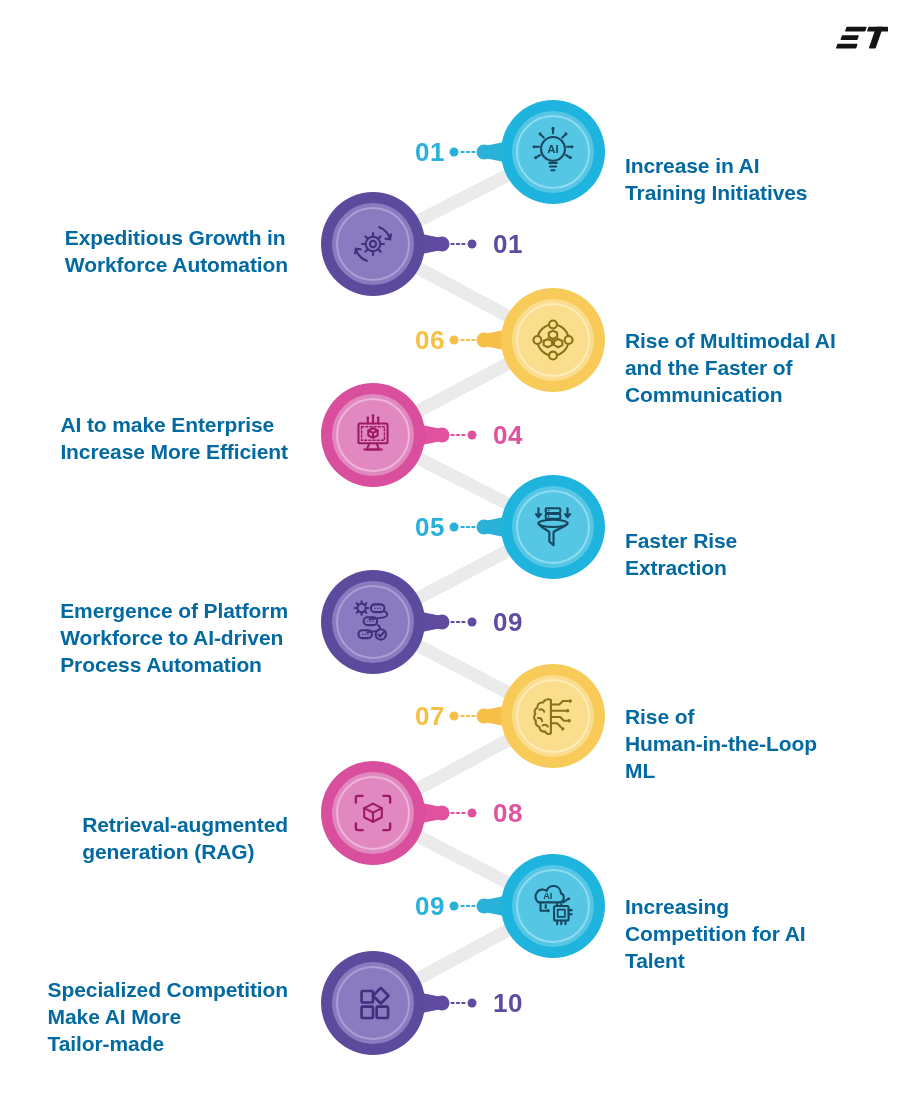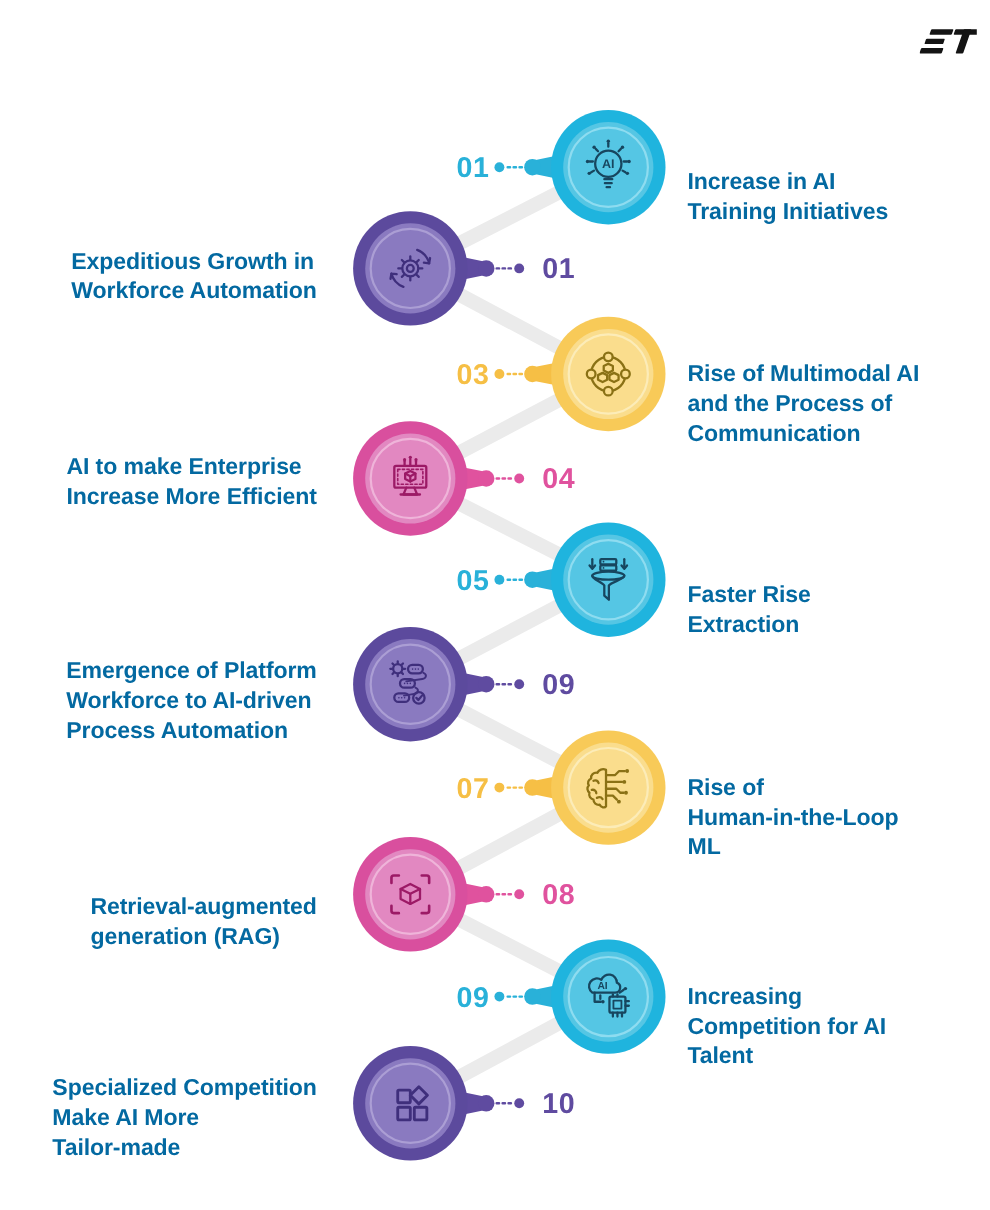"03" div.num { text: 03 -> 06 }
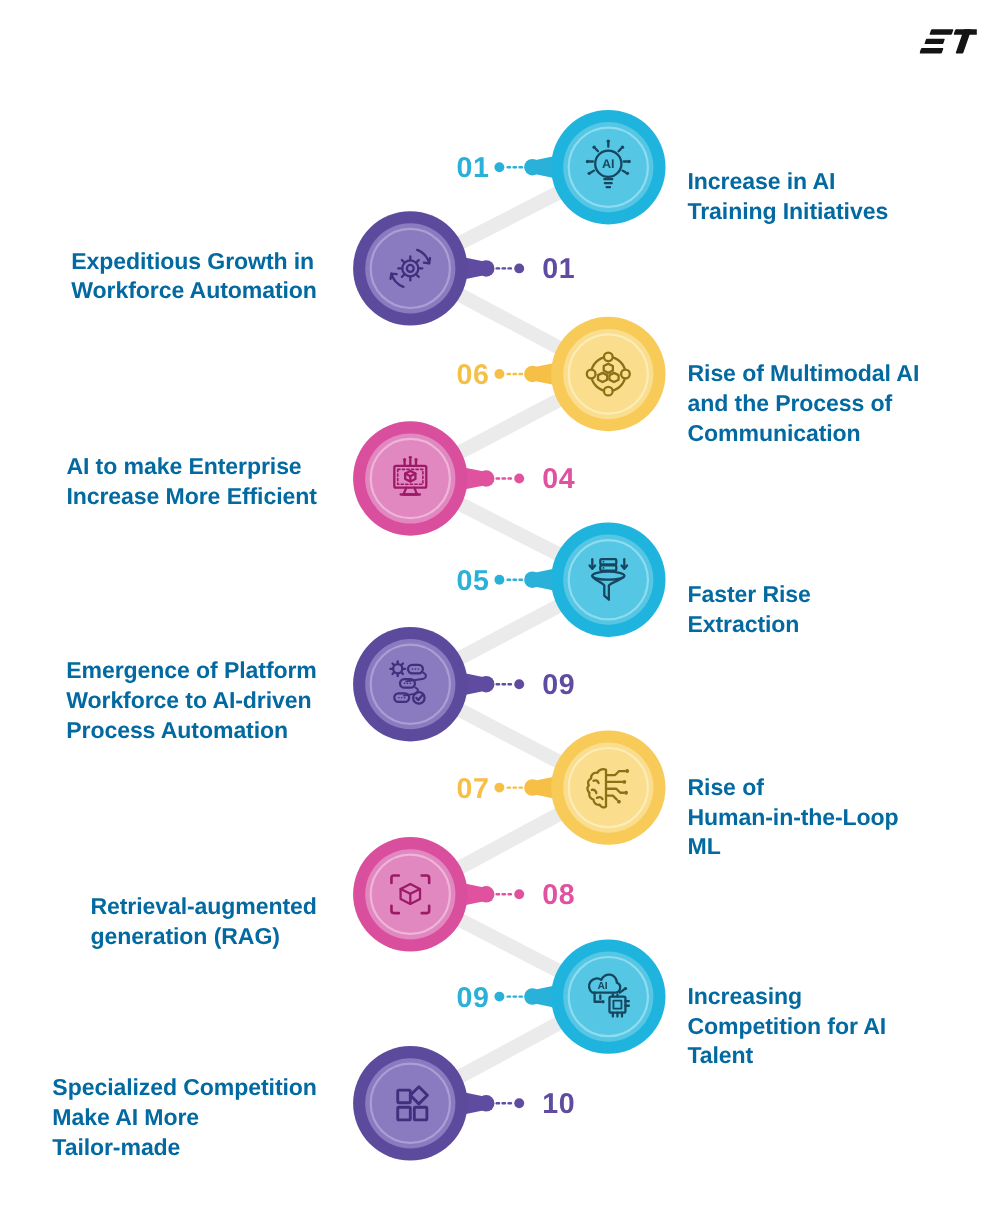"Rise of Multimodal AI" div.label { text: Process -> Faster }
